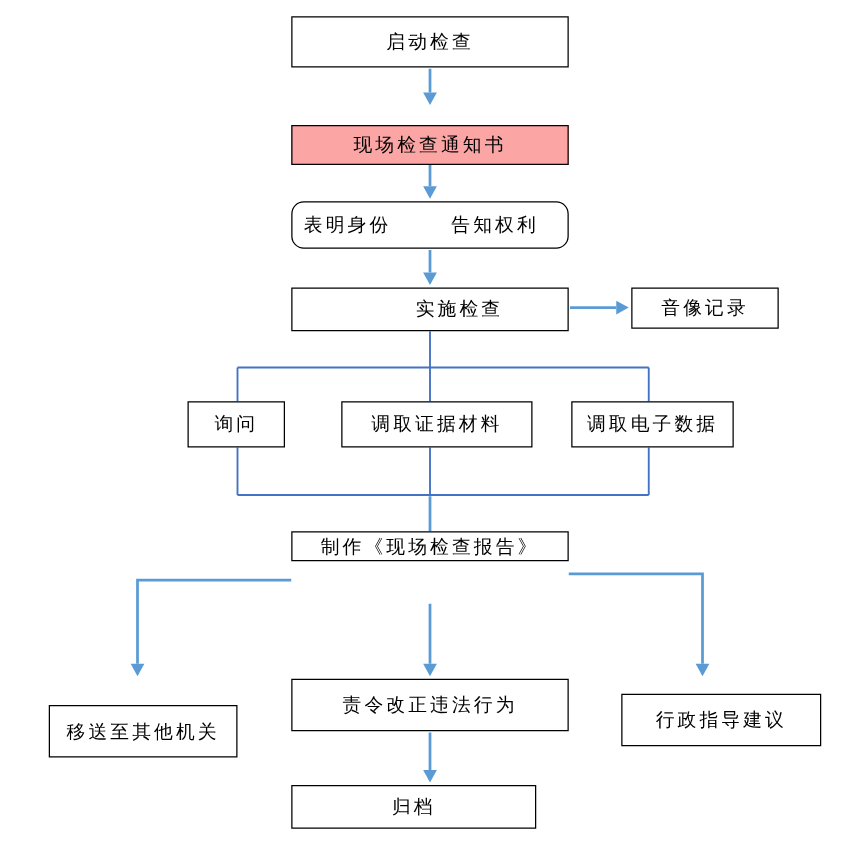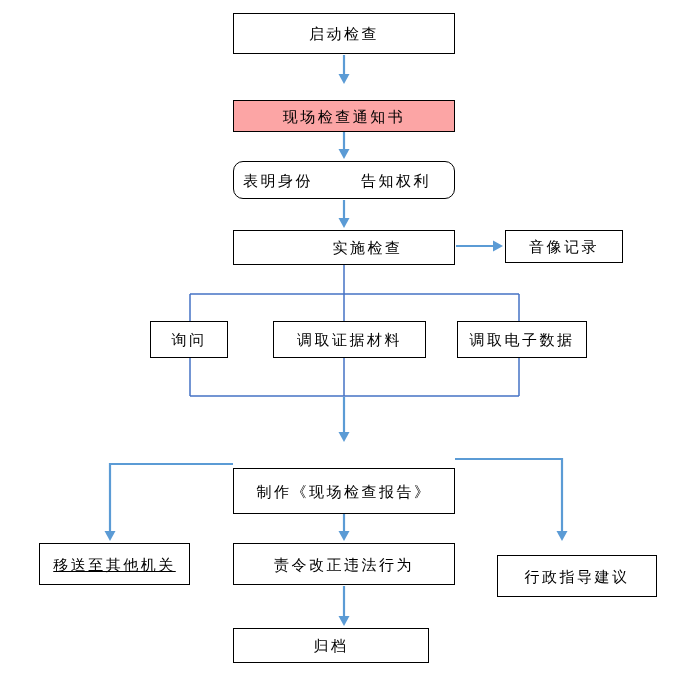"制作《现场检查报告》" div.node { height: 46px -> 24px; top: 468px -> 425px }
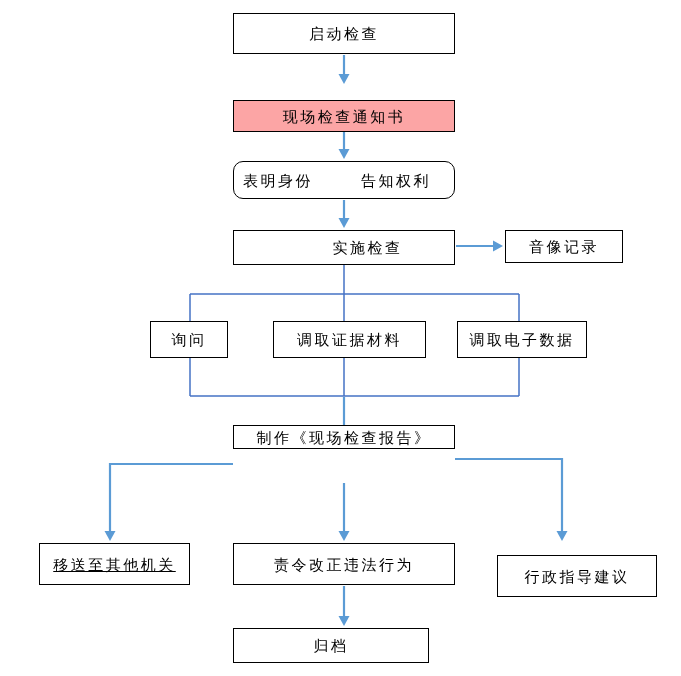"移送至其他机关" div.node { text-decoration: underline -> none; top: 543px -> 564px }
